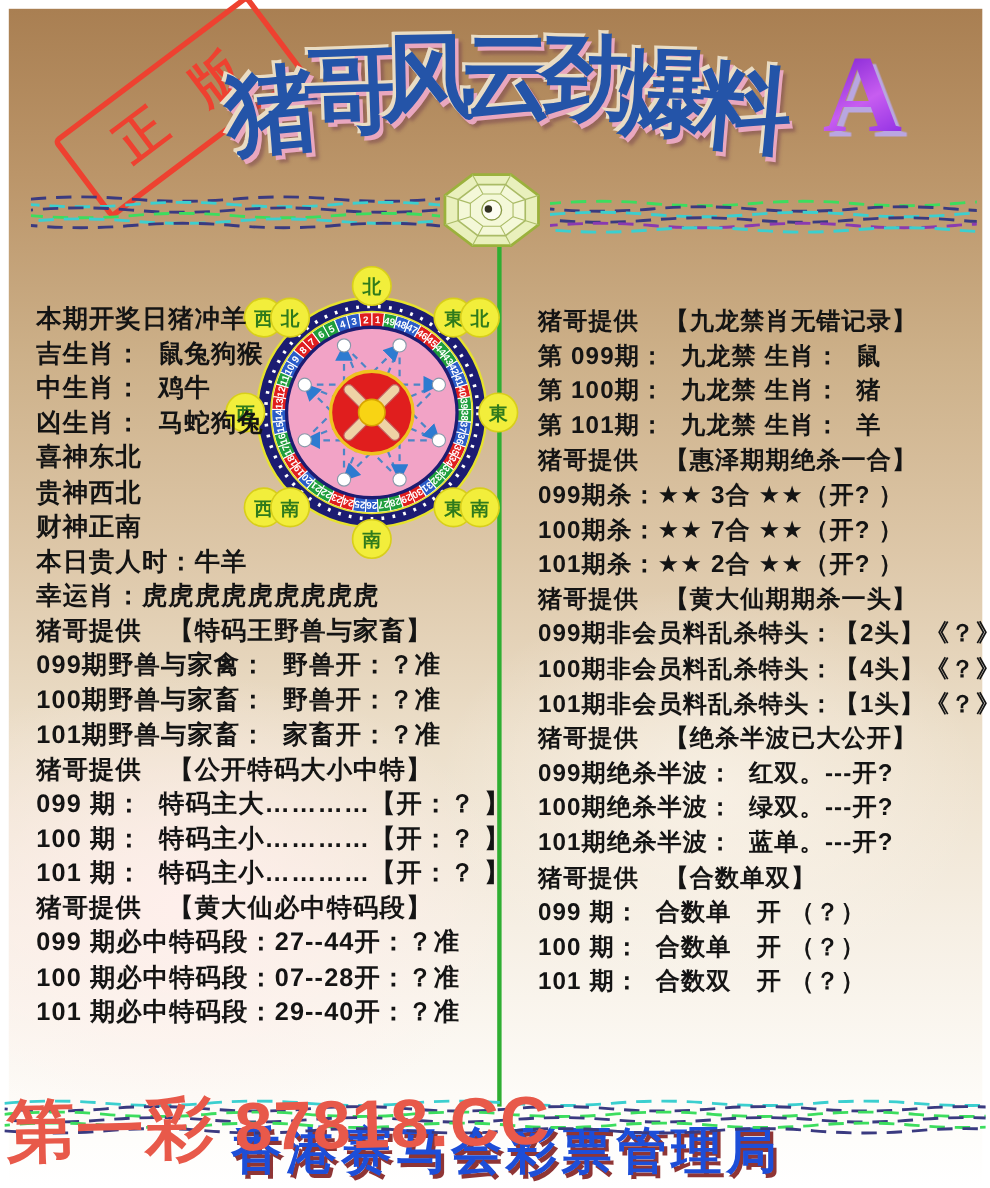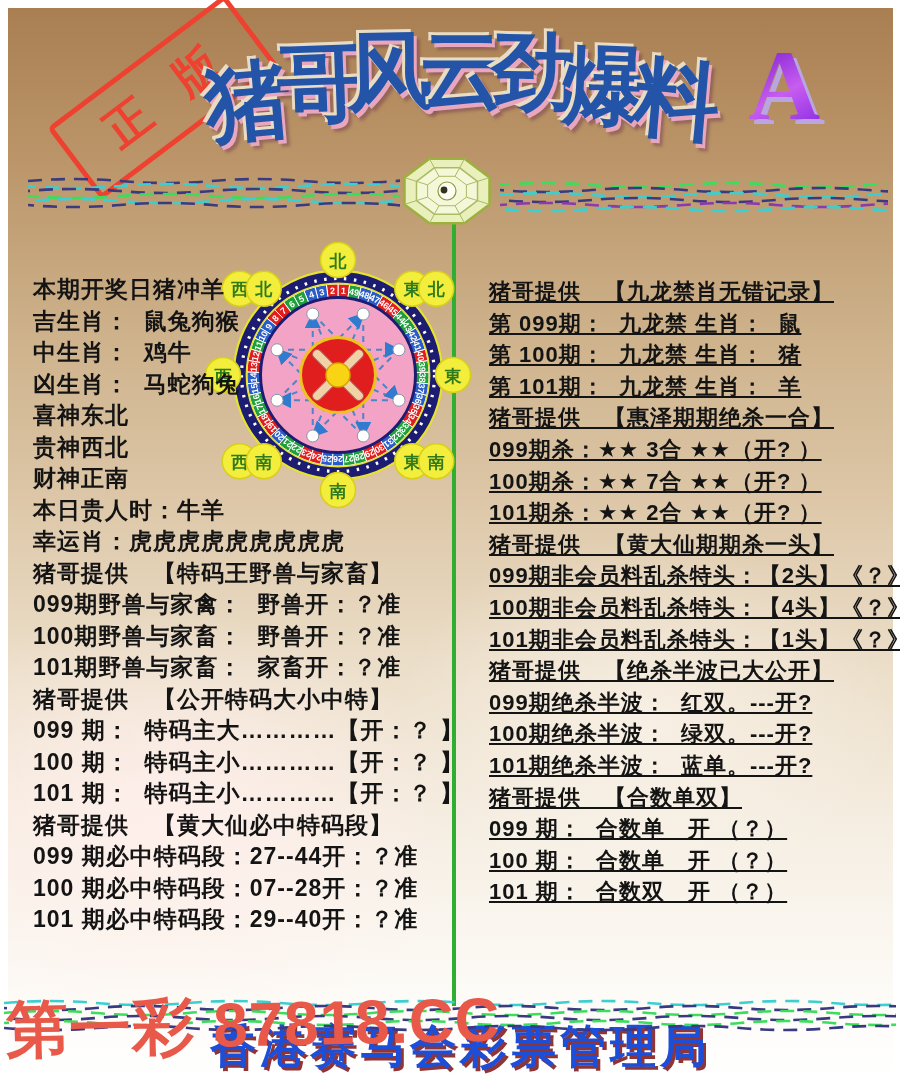"猪哥提供 【九龙禁肖无错记录】" .col-right { text-decoration: underline -> none }
